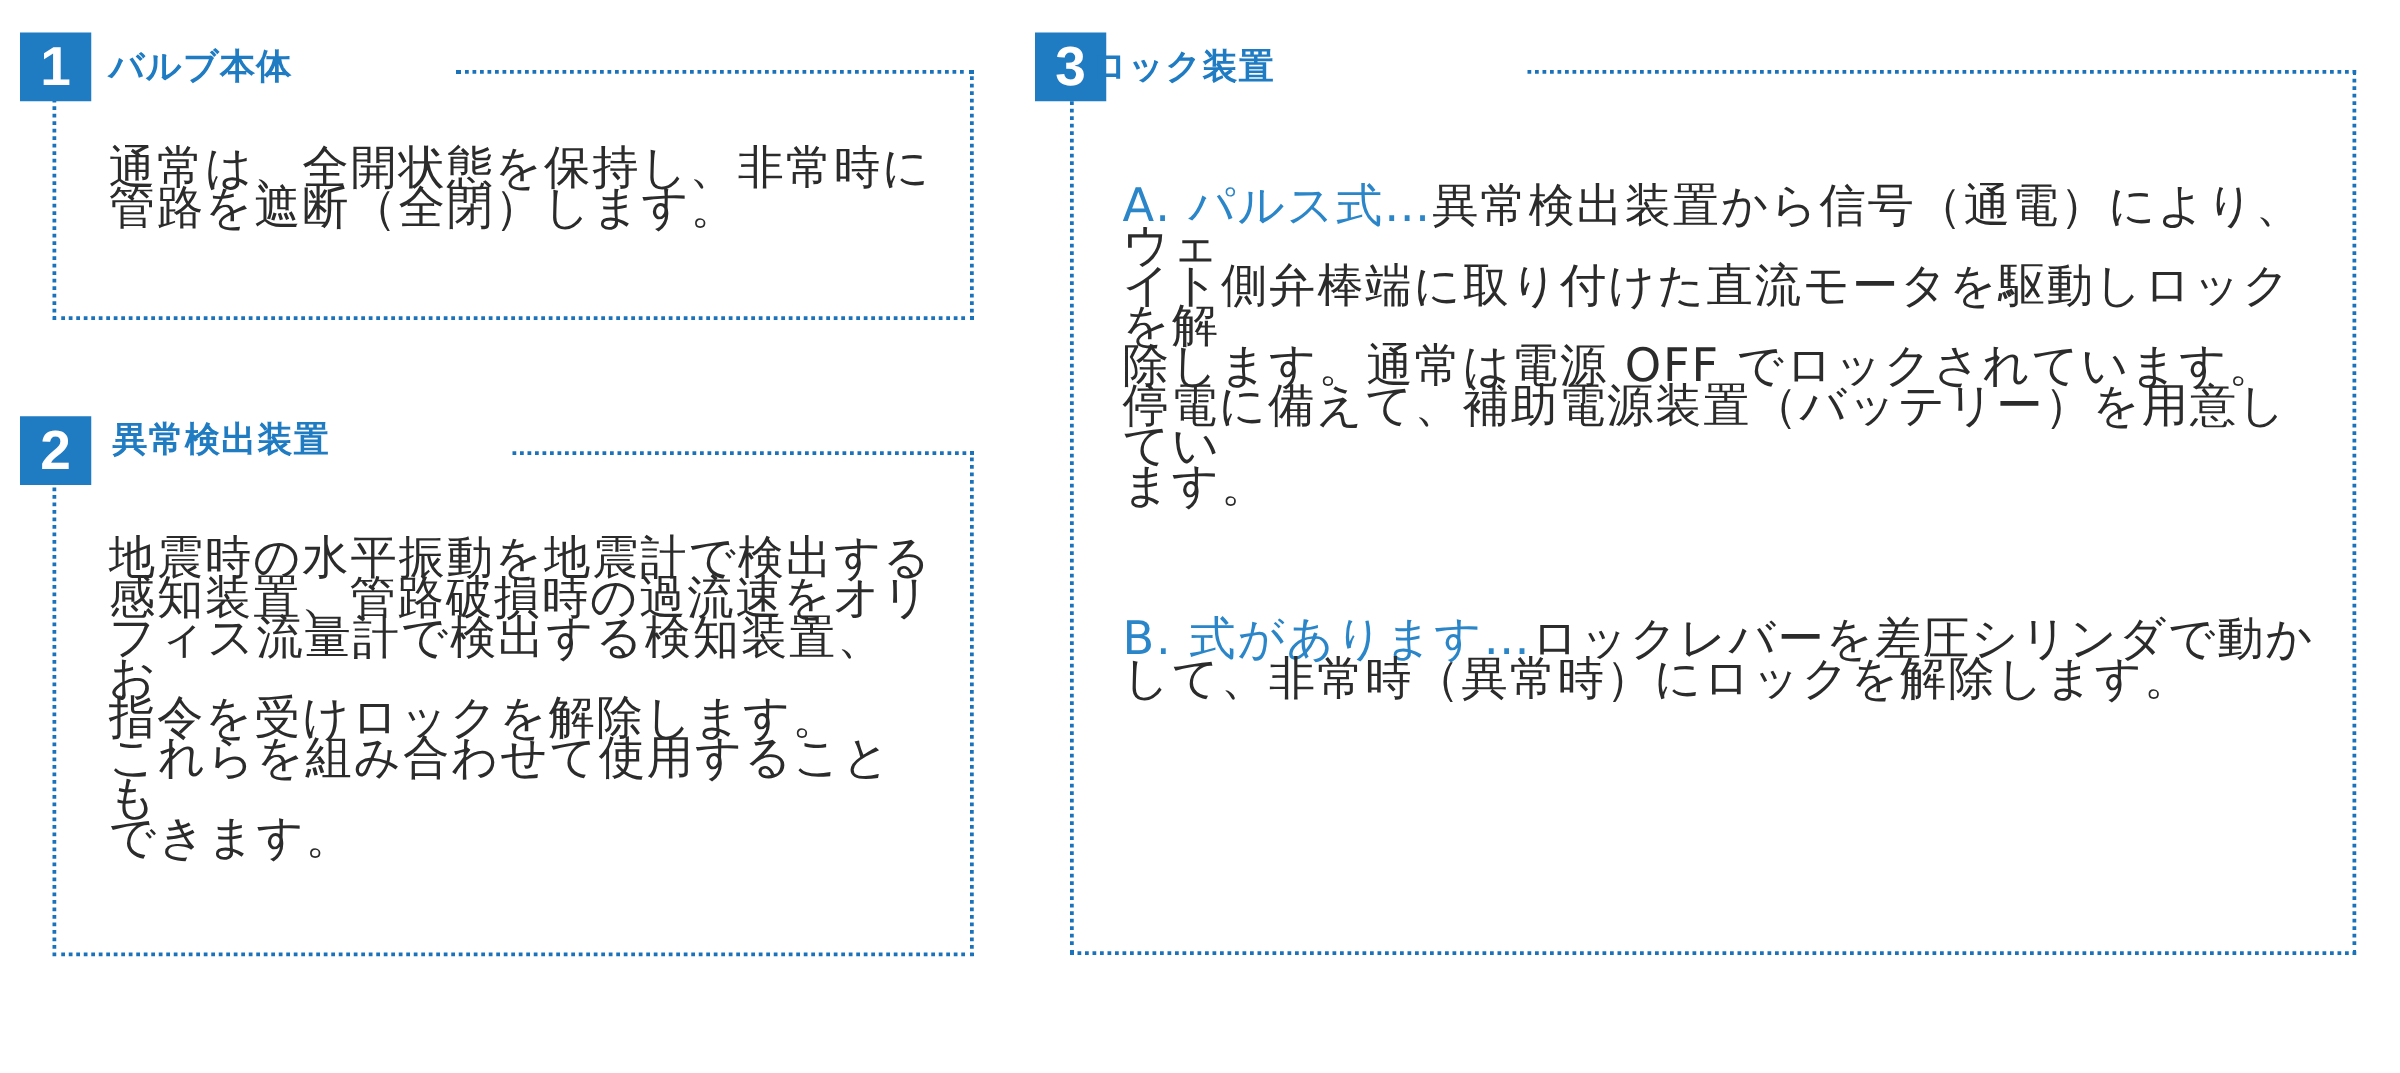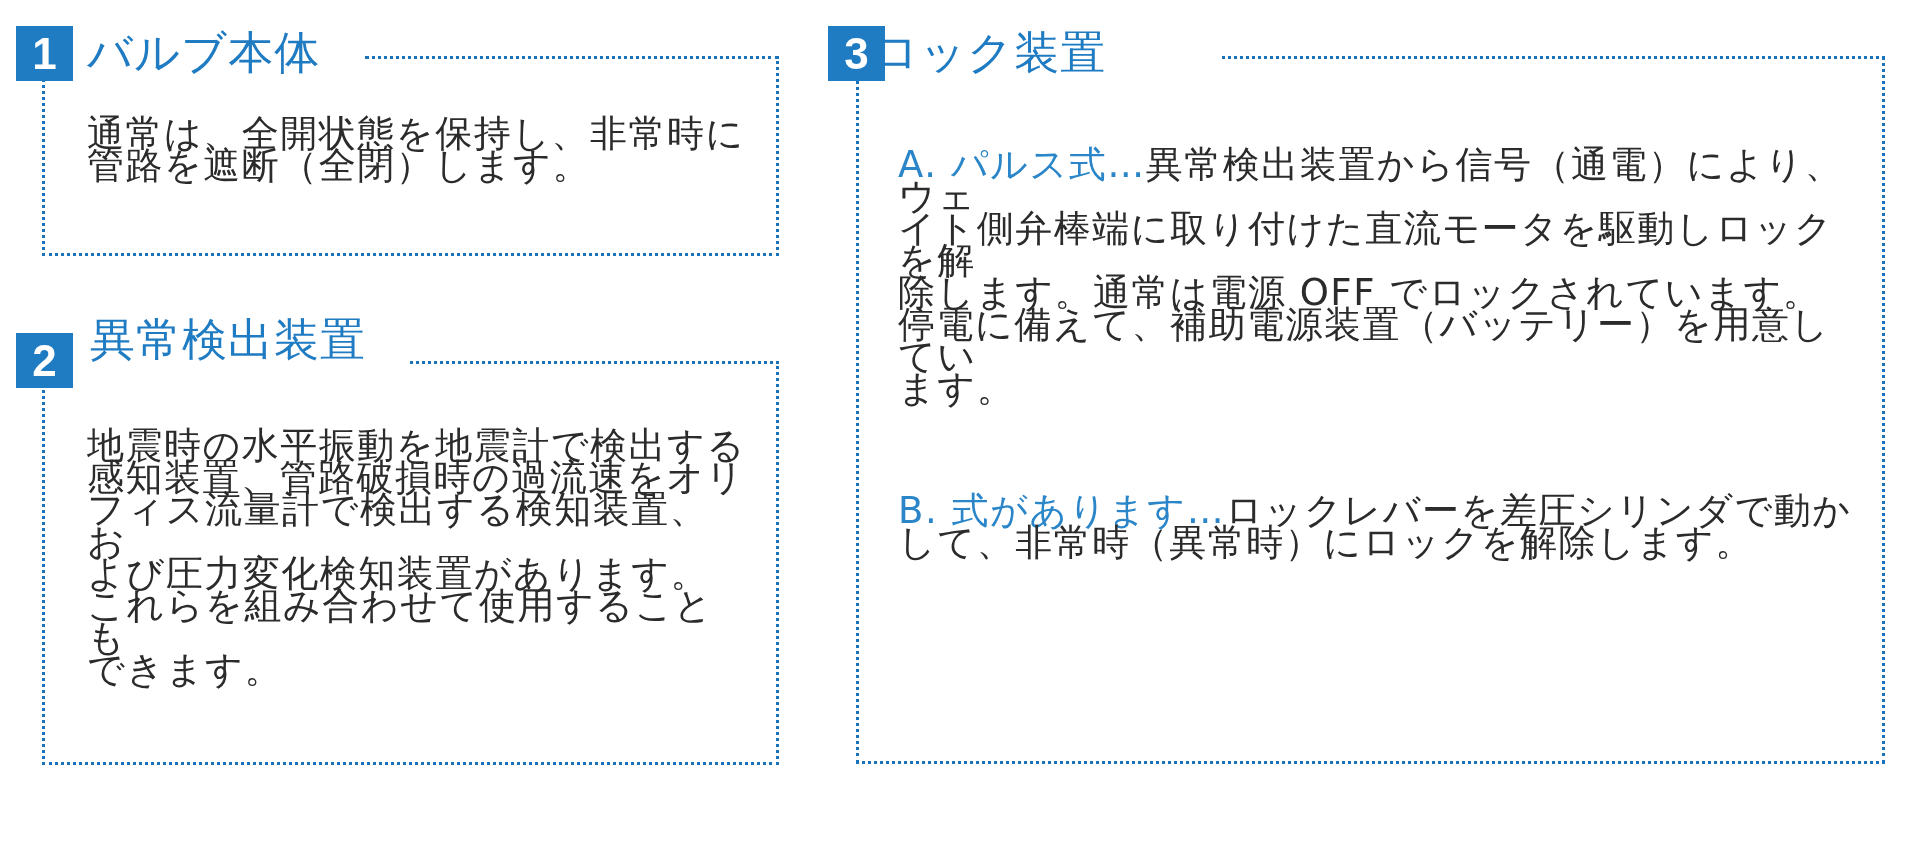"バルブ本体" .title { font-size: 45px -> 28px; font-weight: normal -> bold }
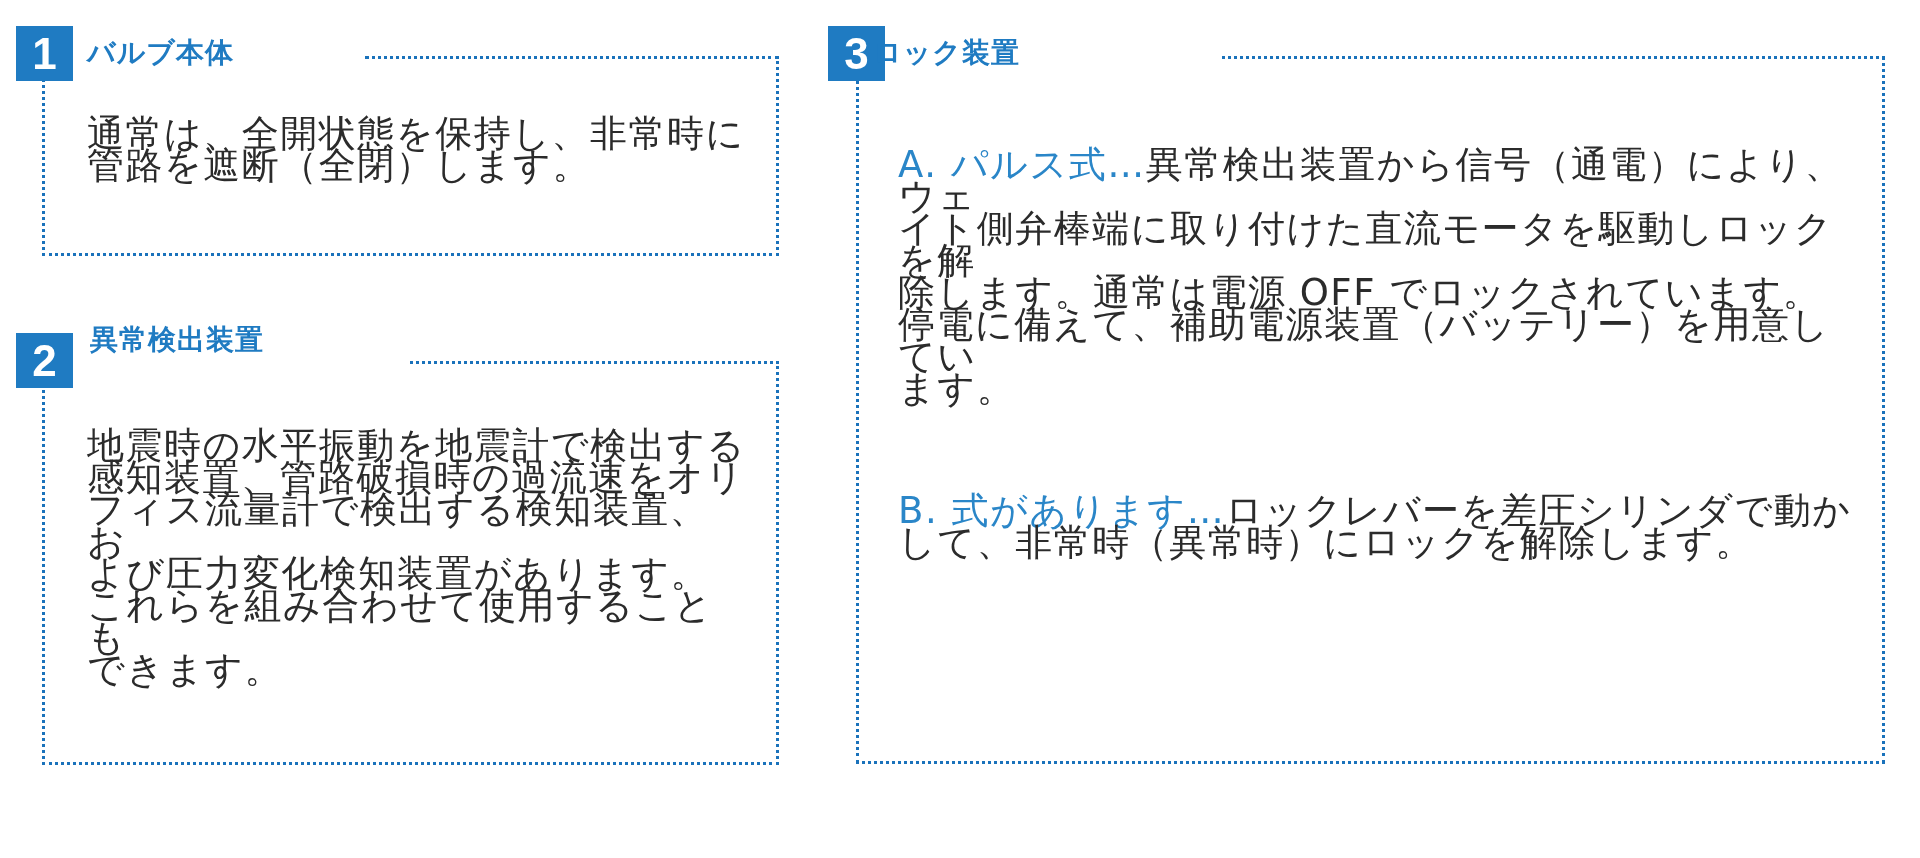"異常検出装置" div.title { top: 312px -> 324px }
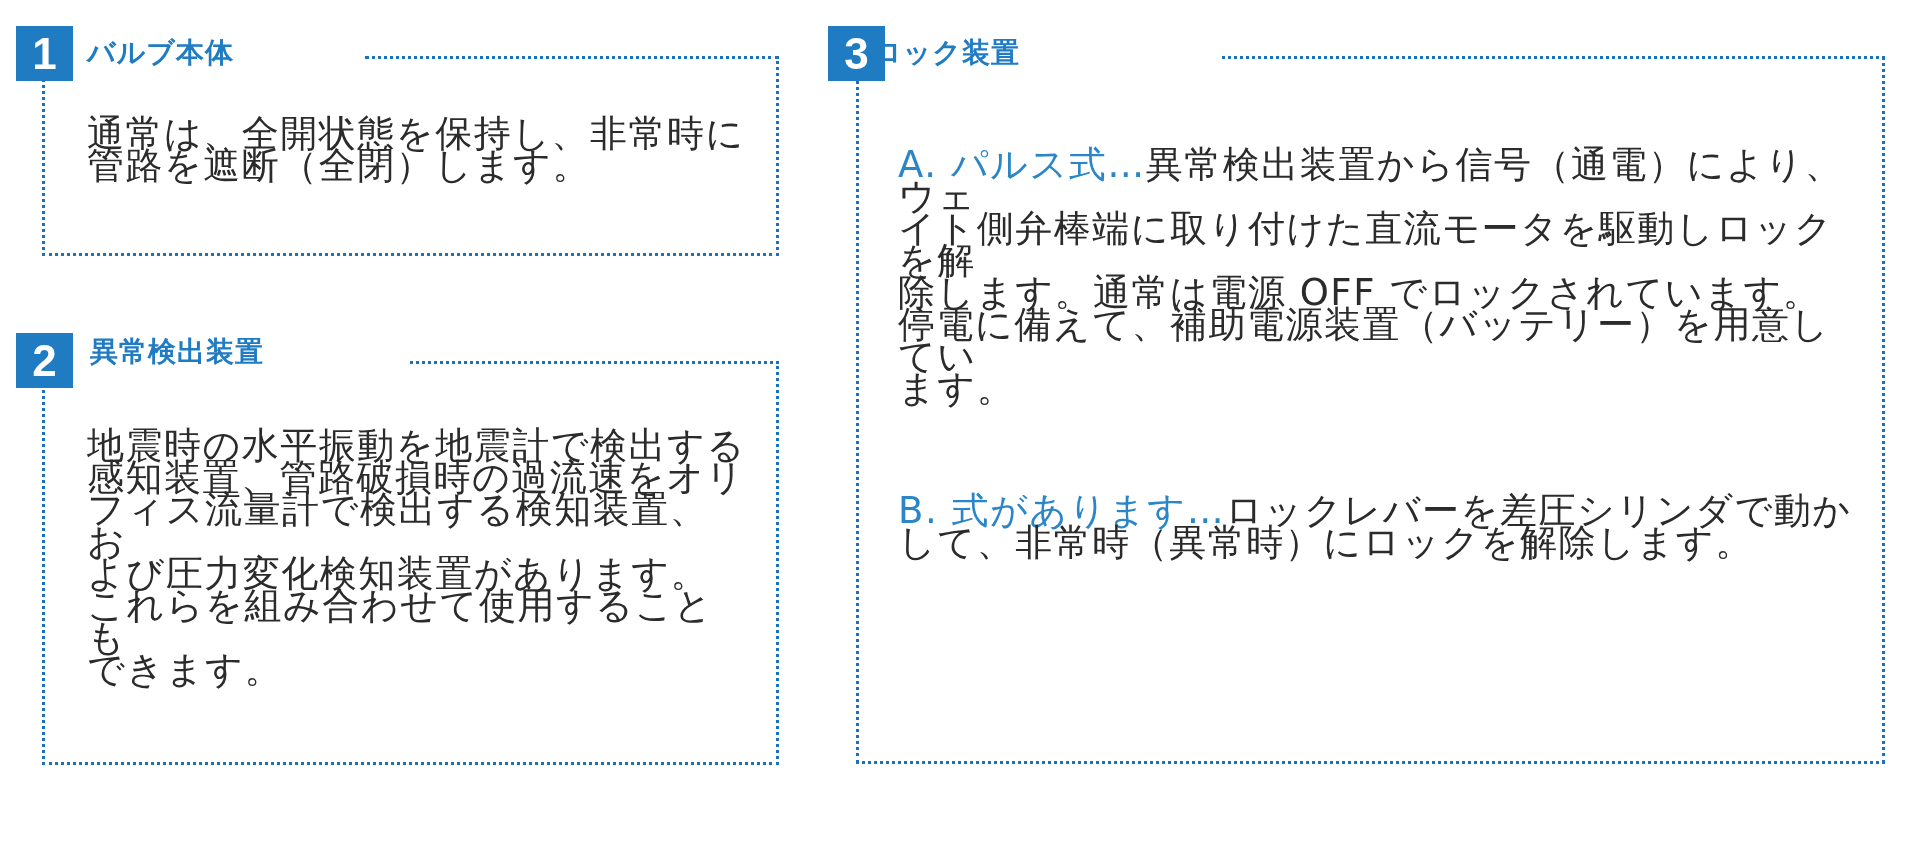"地震時の水平振動を地震計で検出する" div.body-text { text: よび圧力変化検知装置があり -> 指令を受けロックを解除し }
